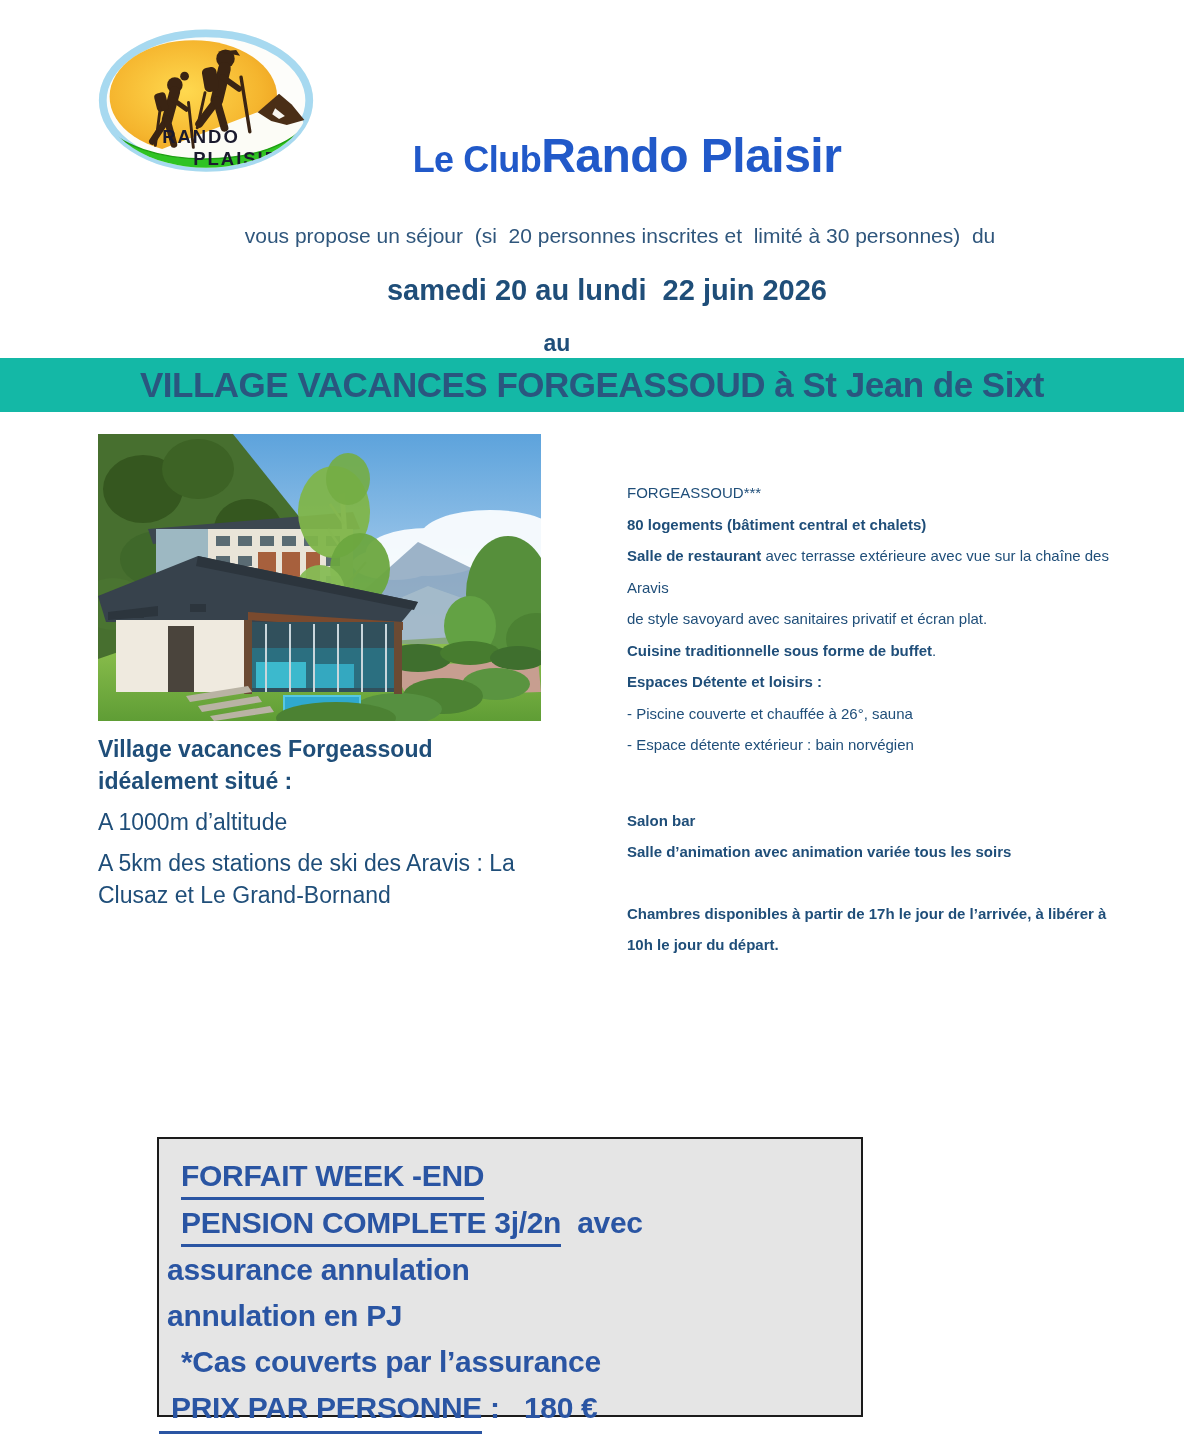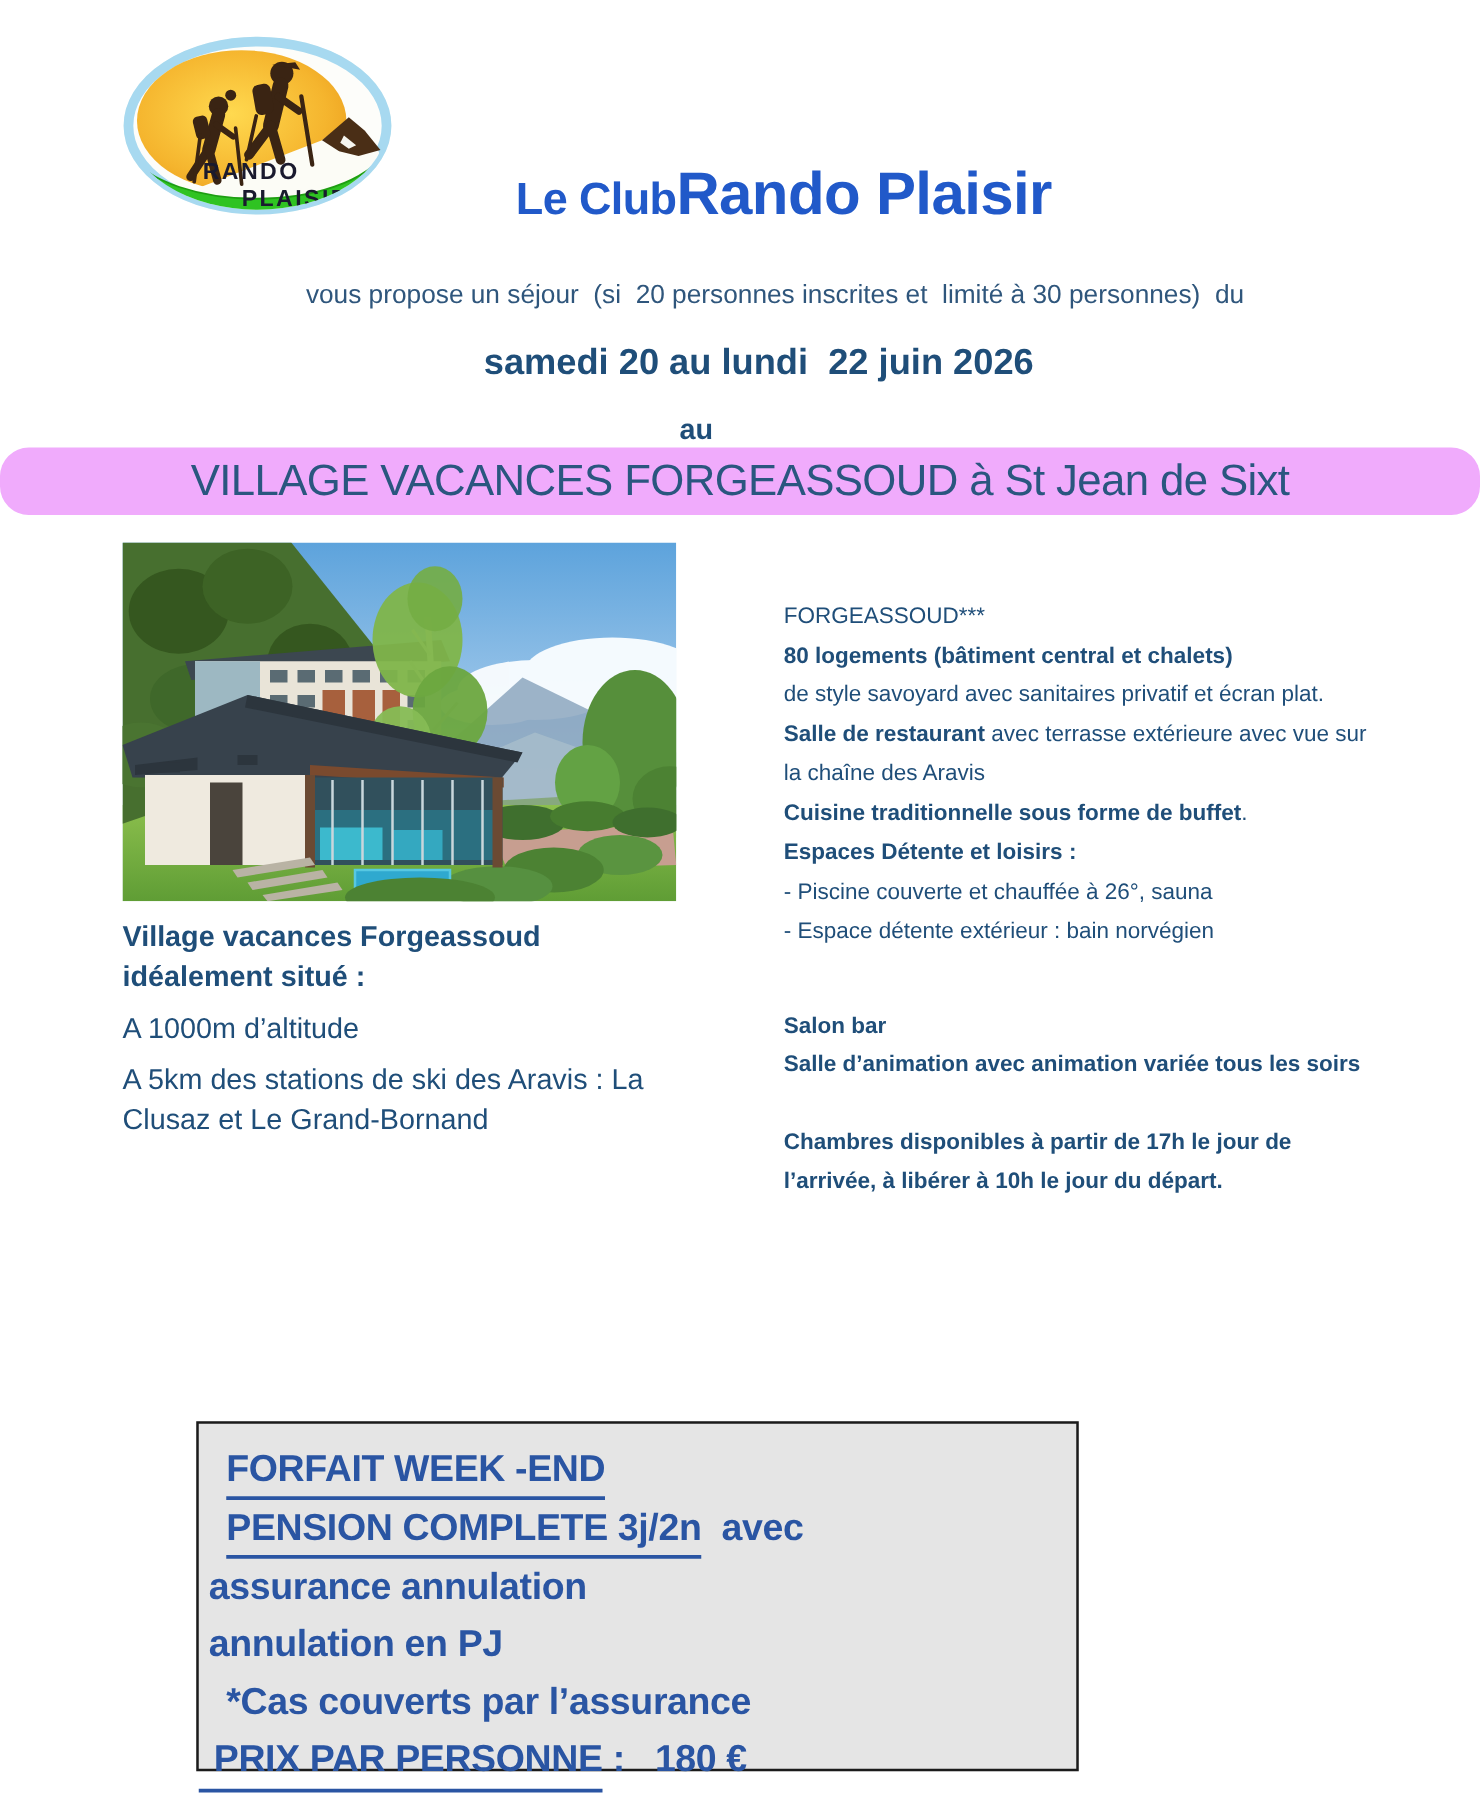"VILLAGE VACANCES FORGEASSOUD à St" .banner { background: #f0abfc -> #14b8a6; border-radius: 23px -> none; font-weight: normal -> bold }
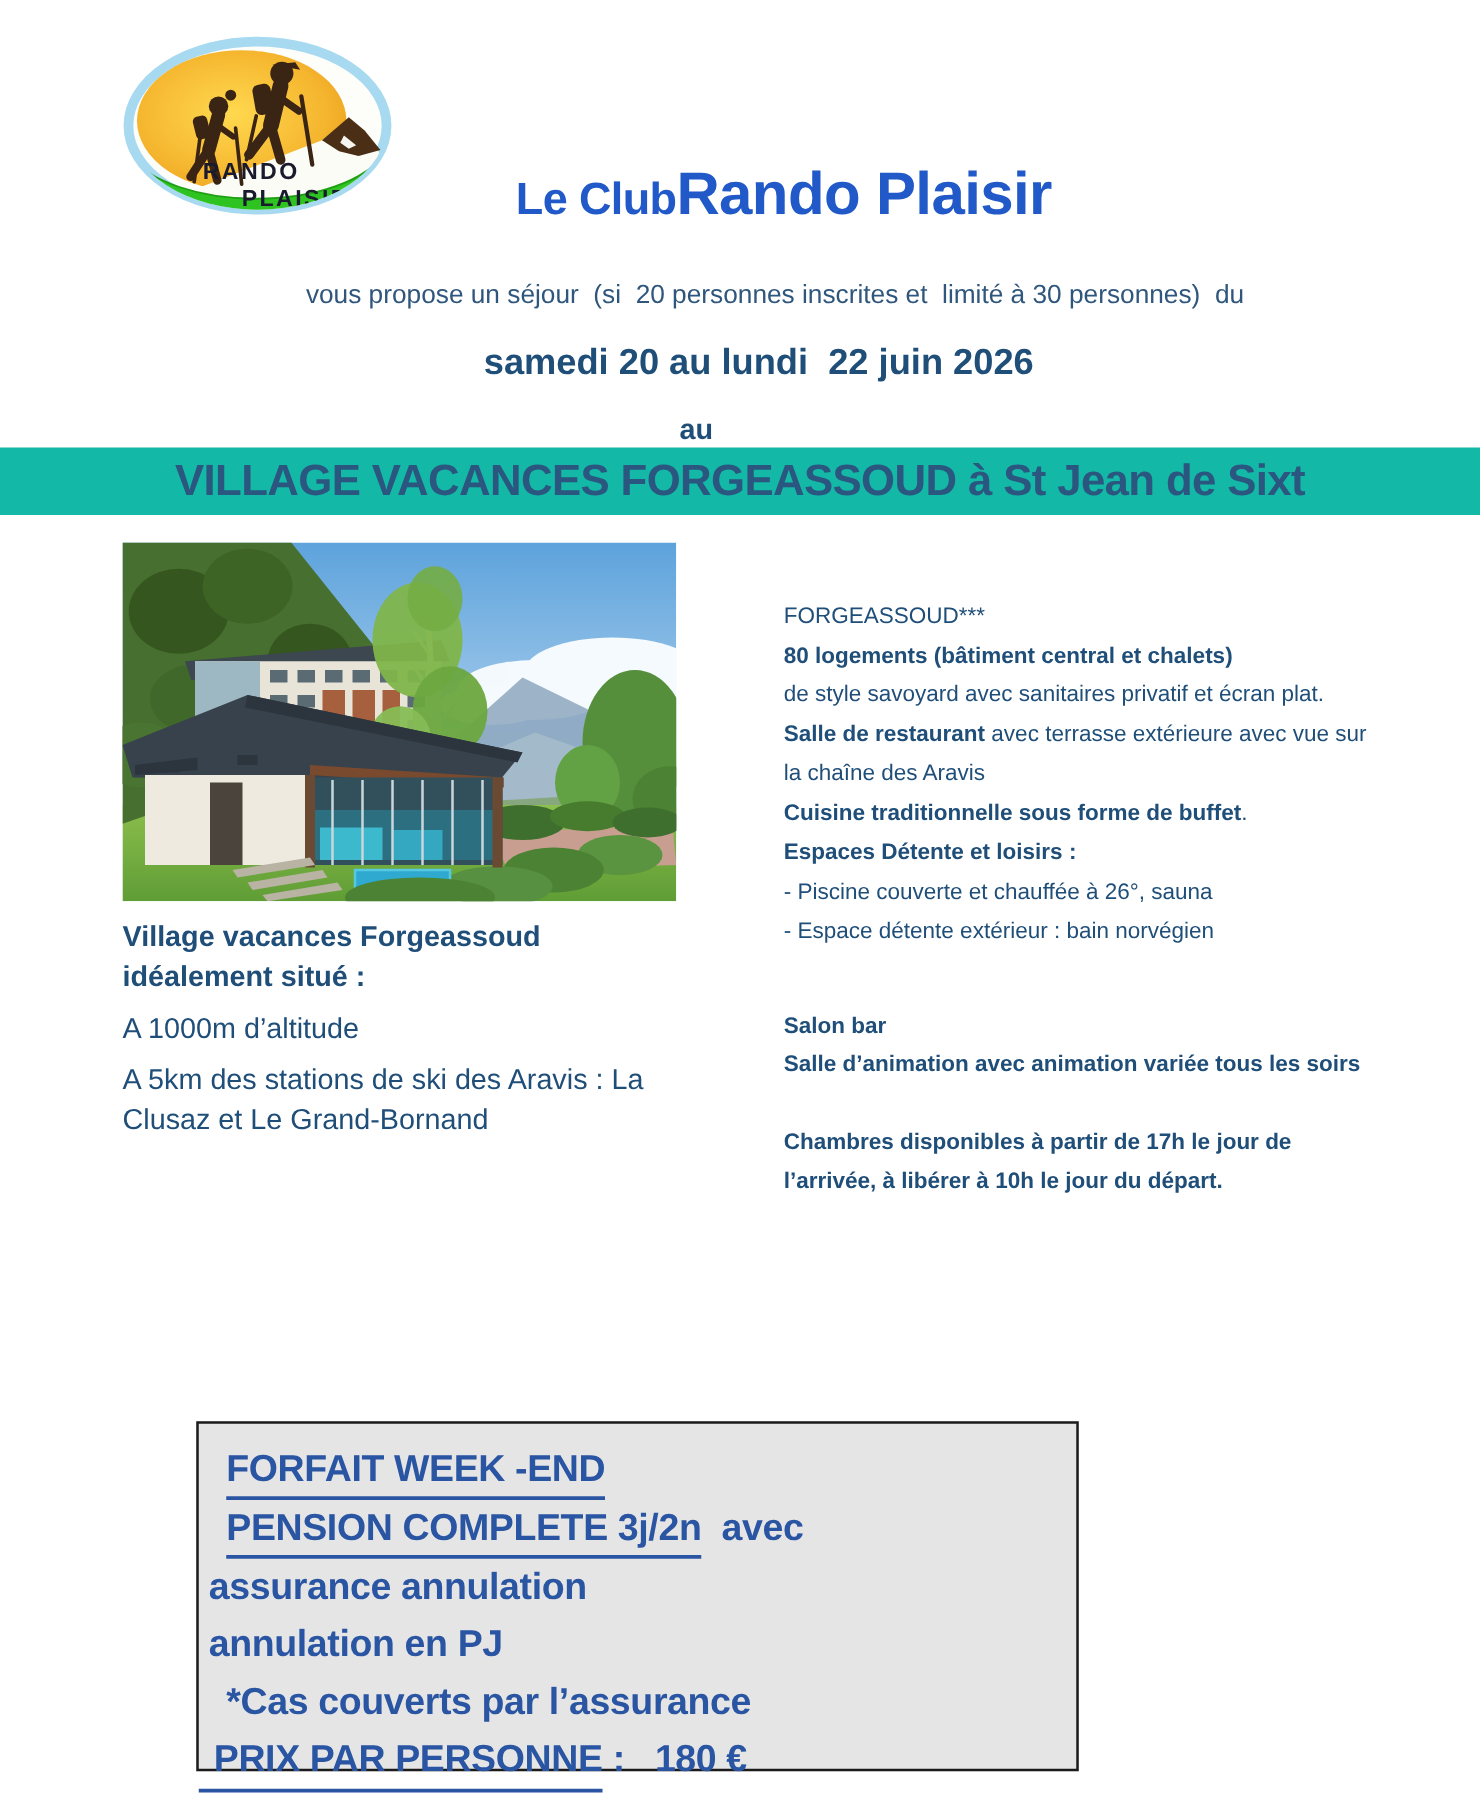"FORGEASSOUD***" .details { font-size: 18px -> 15px }
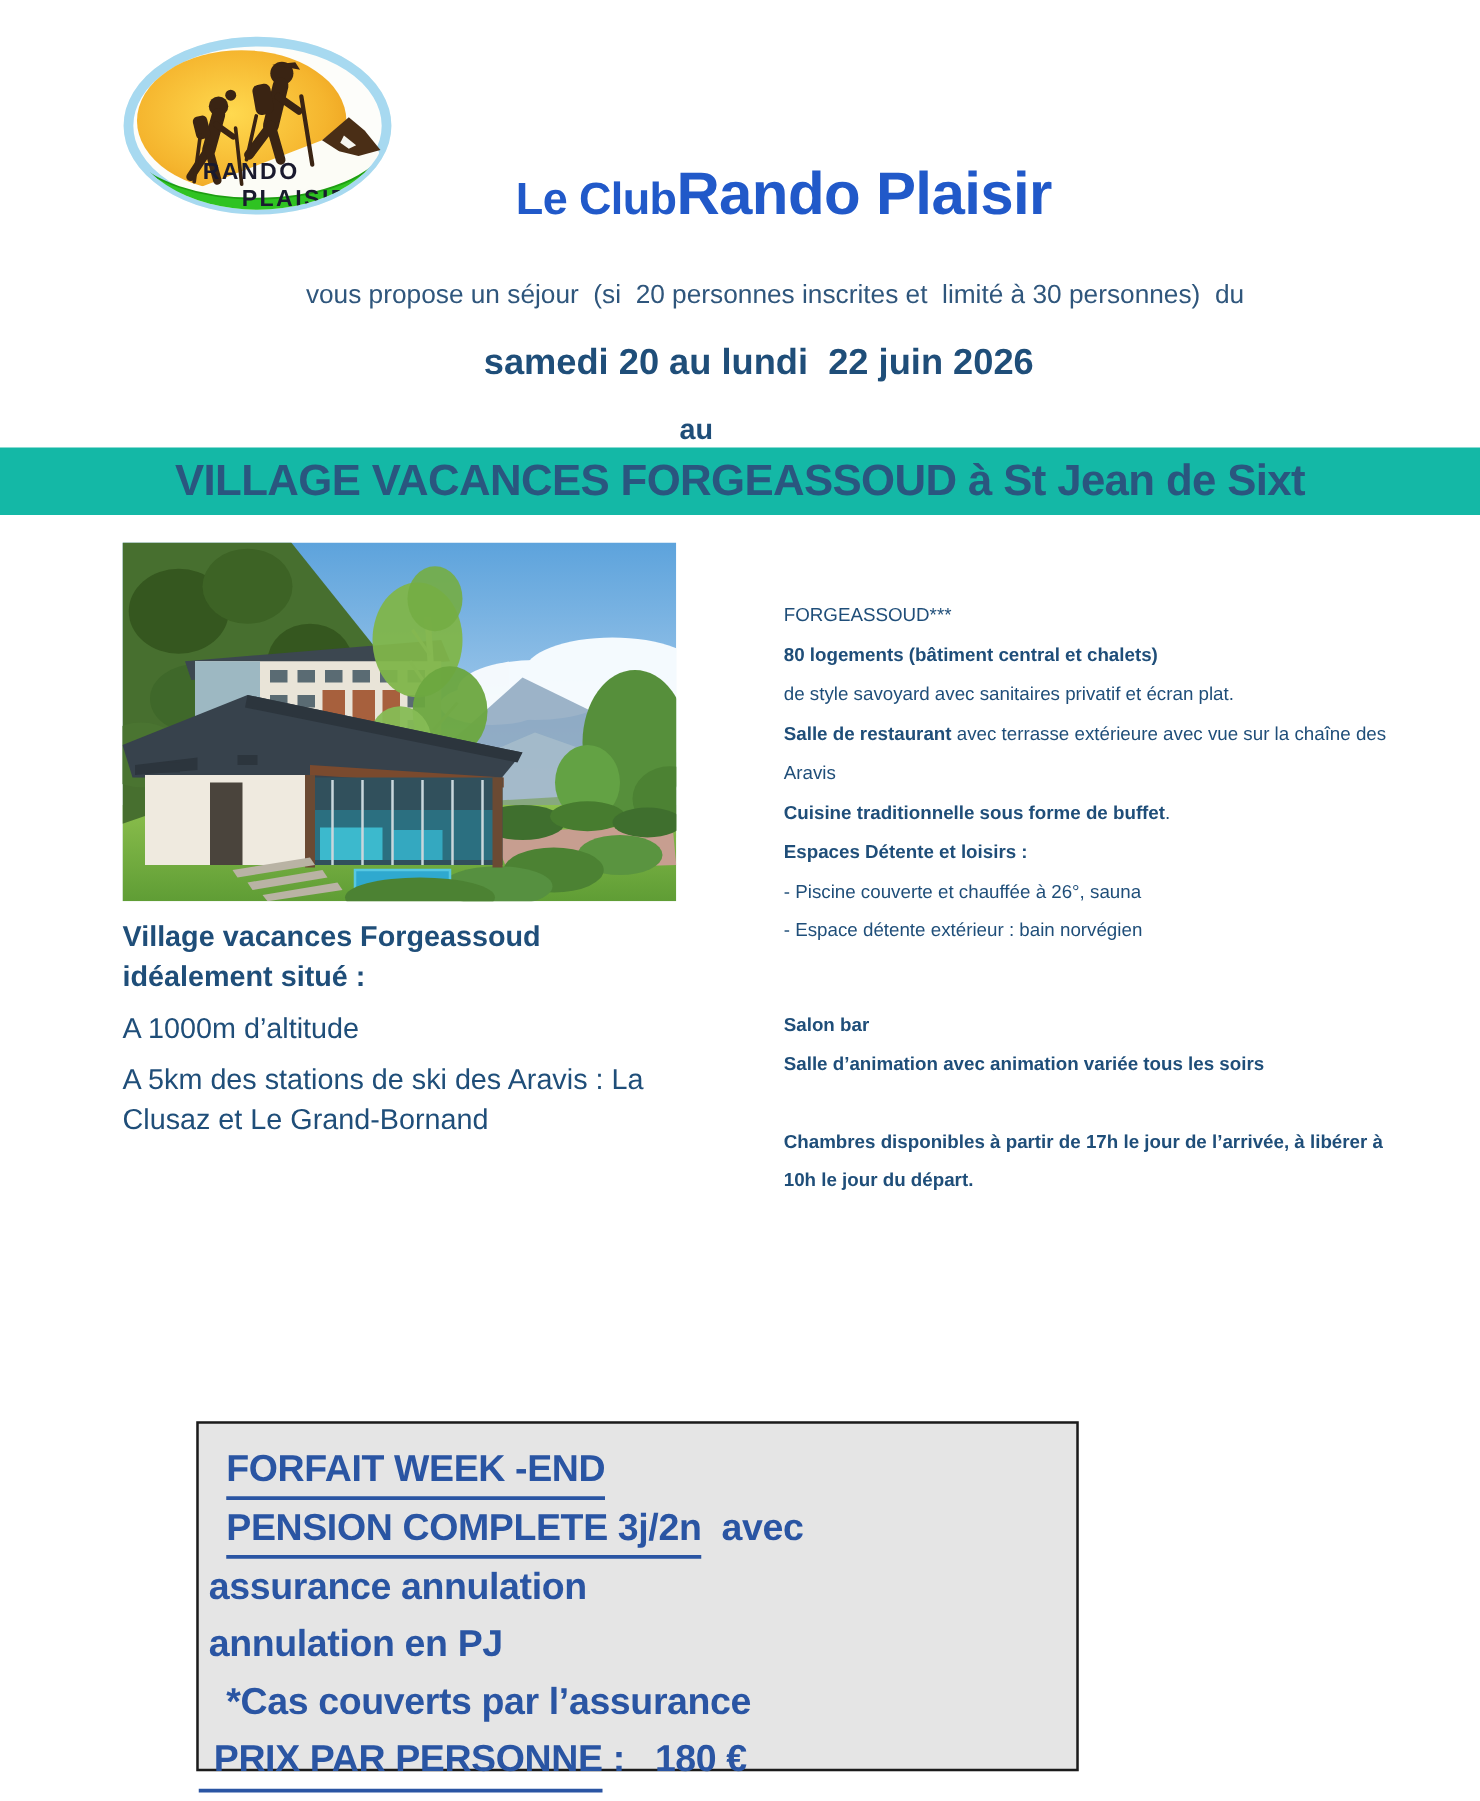"de style savoyard avec sanitaires" p { order: before "Salle de restaurant avec terrasse" -> after "Salle de restaurant avec terrasse" }
